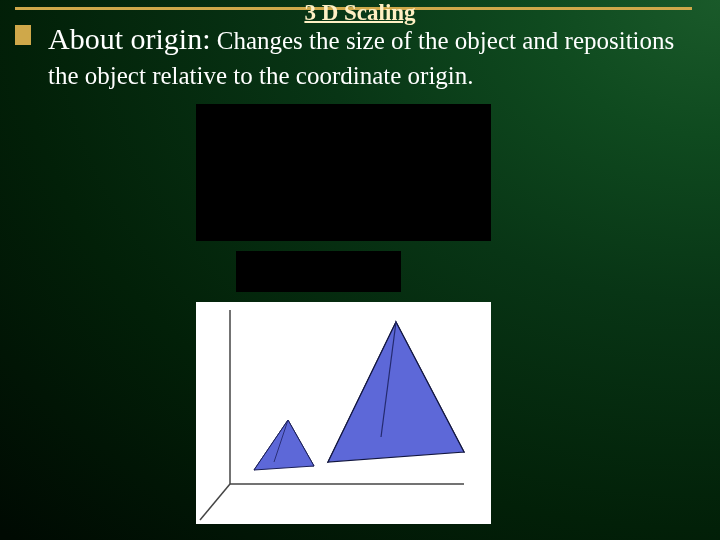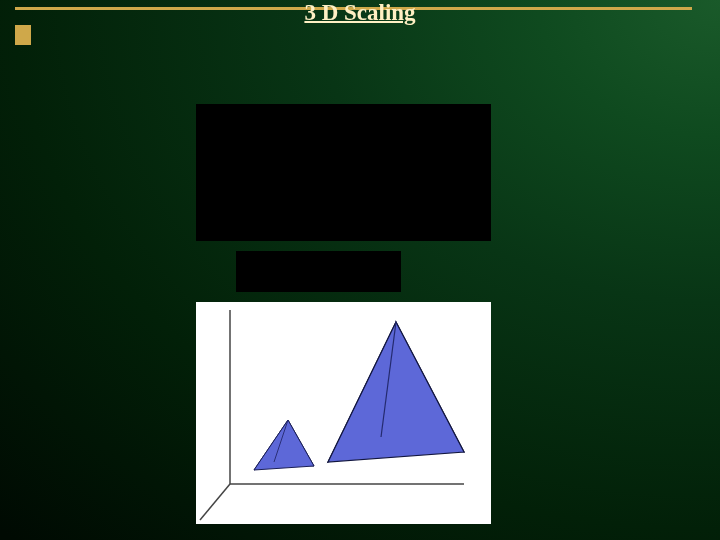"About origin: Changes the size" div.body { html: none -> <div> <span>About origin:</span><span> Changes the size of the object and repositions the object relative to the coordinate origin.</span> </div> }
